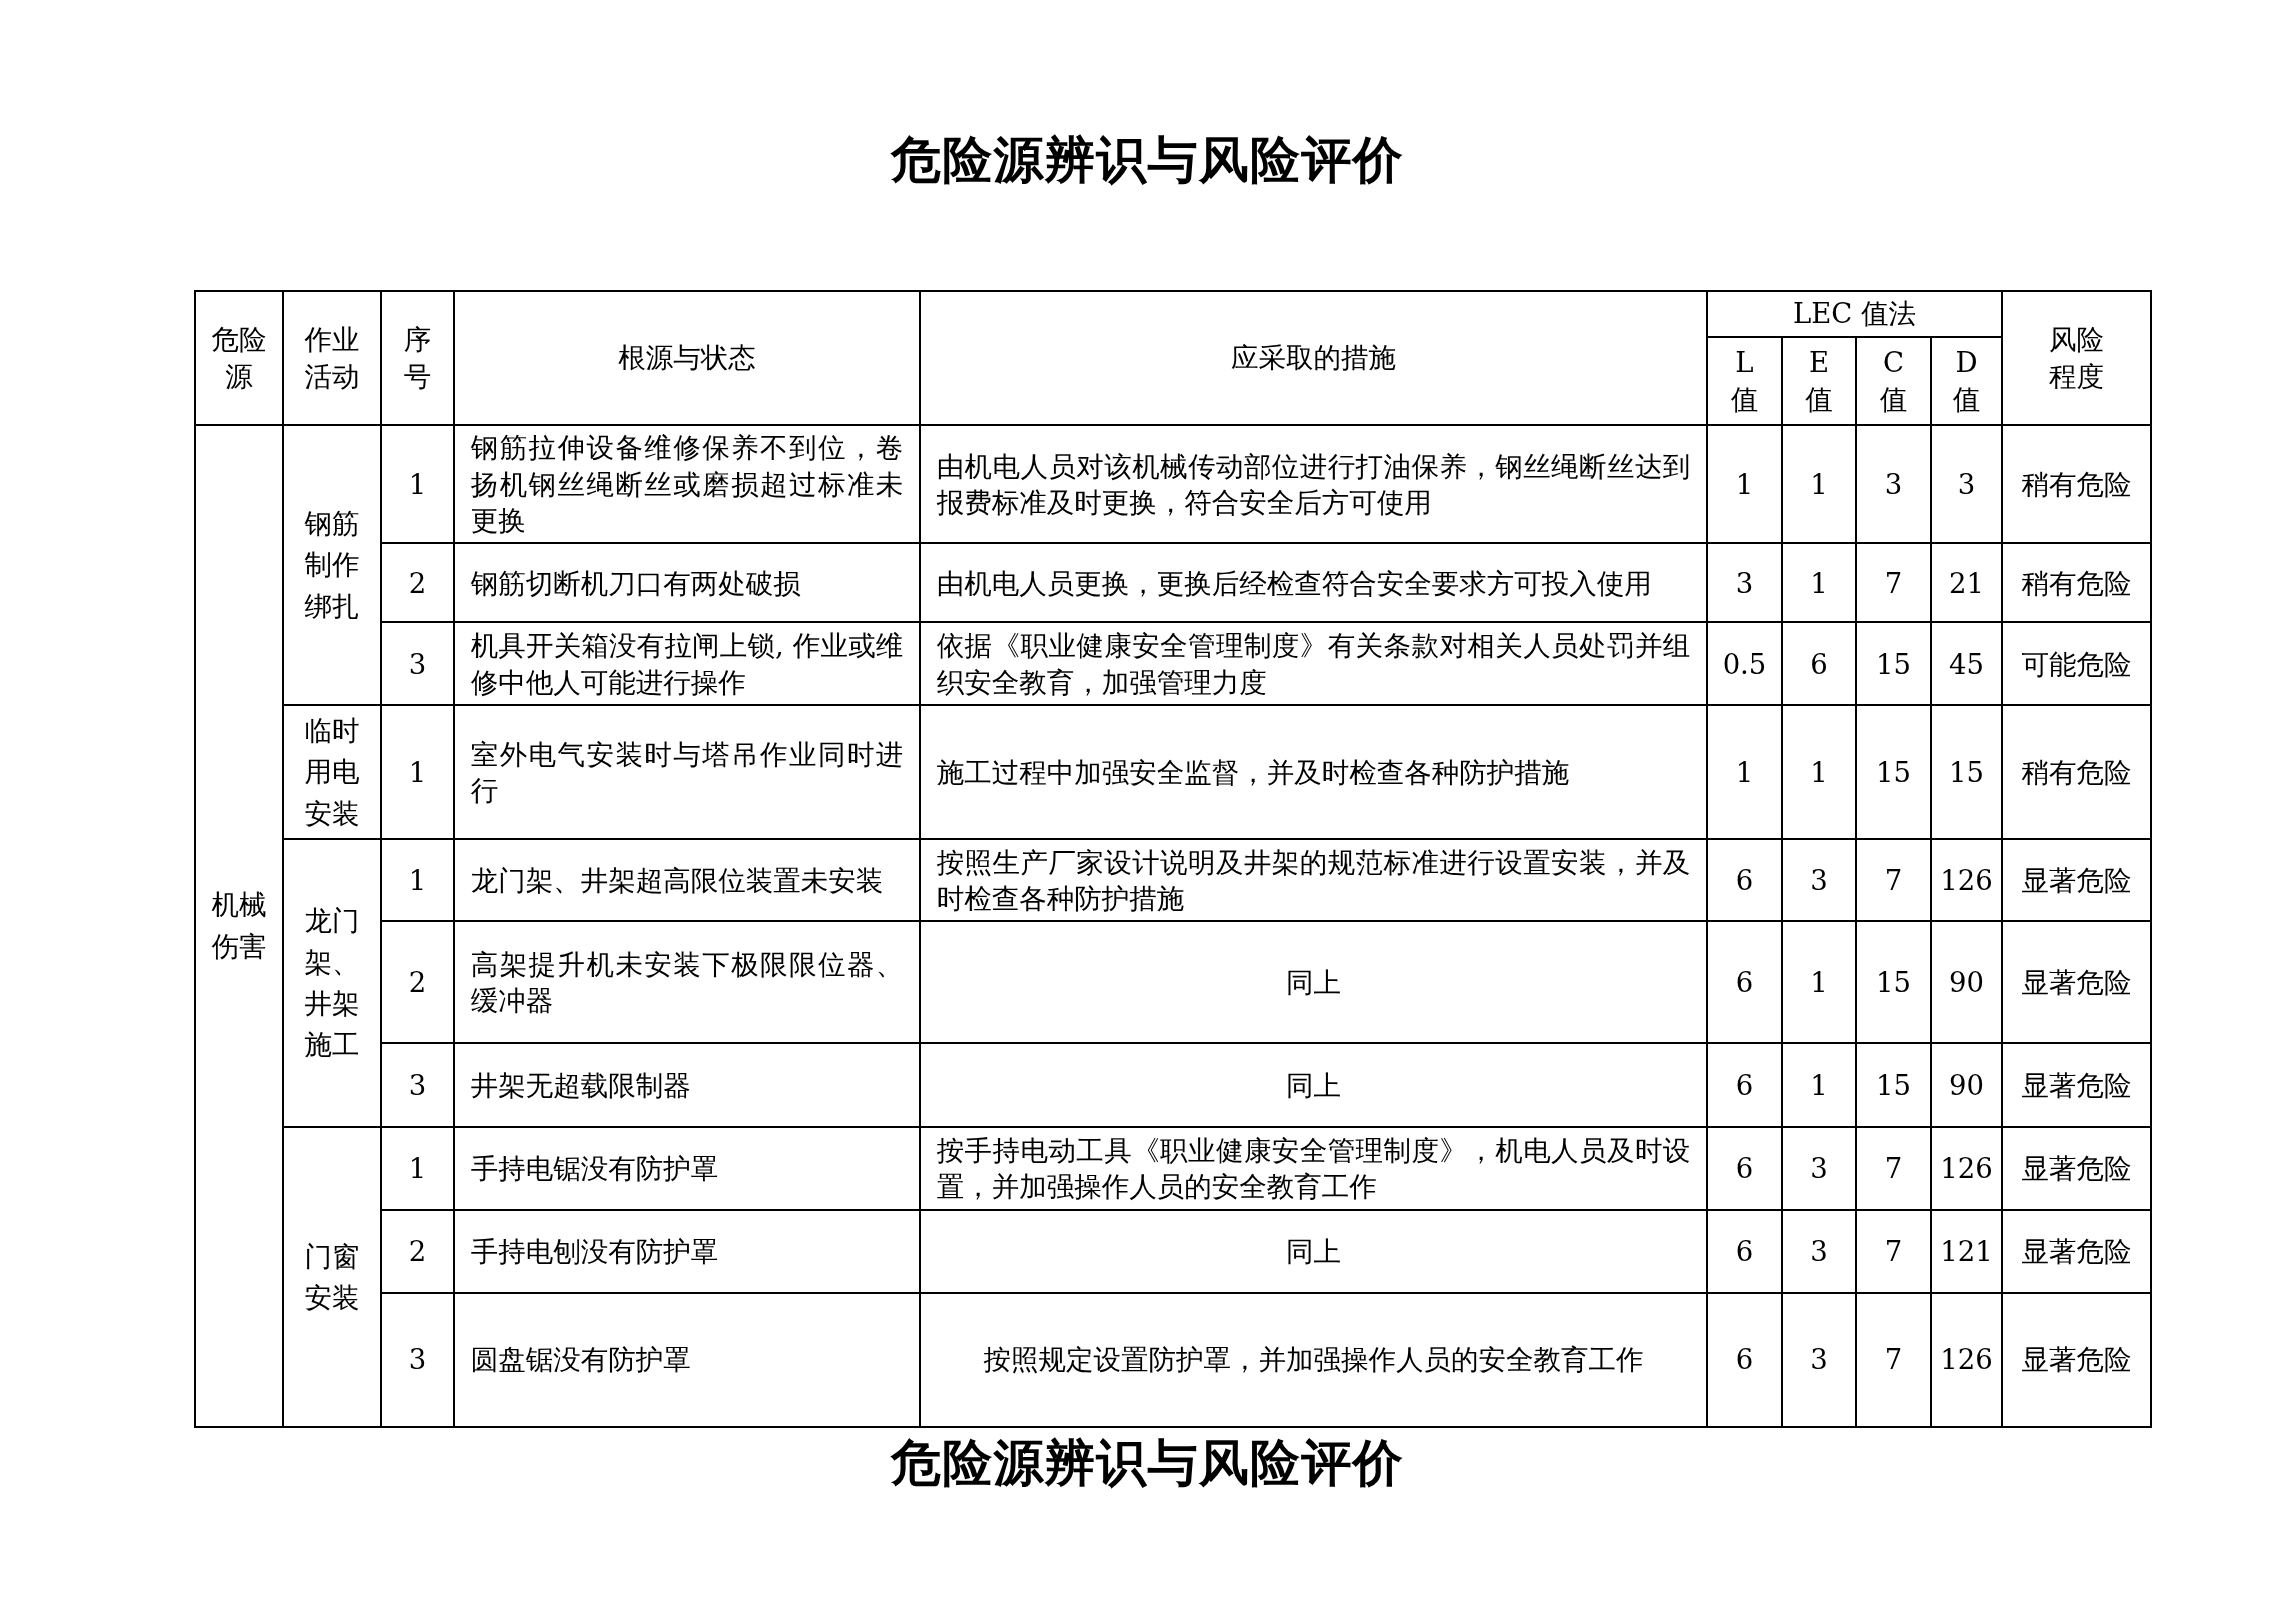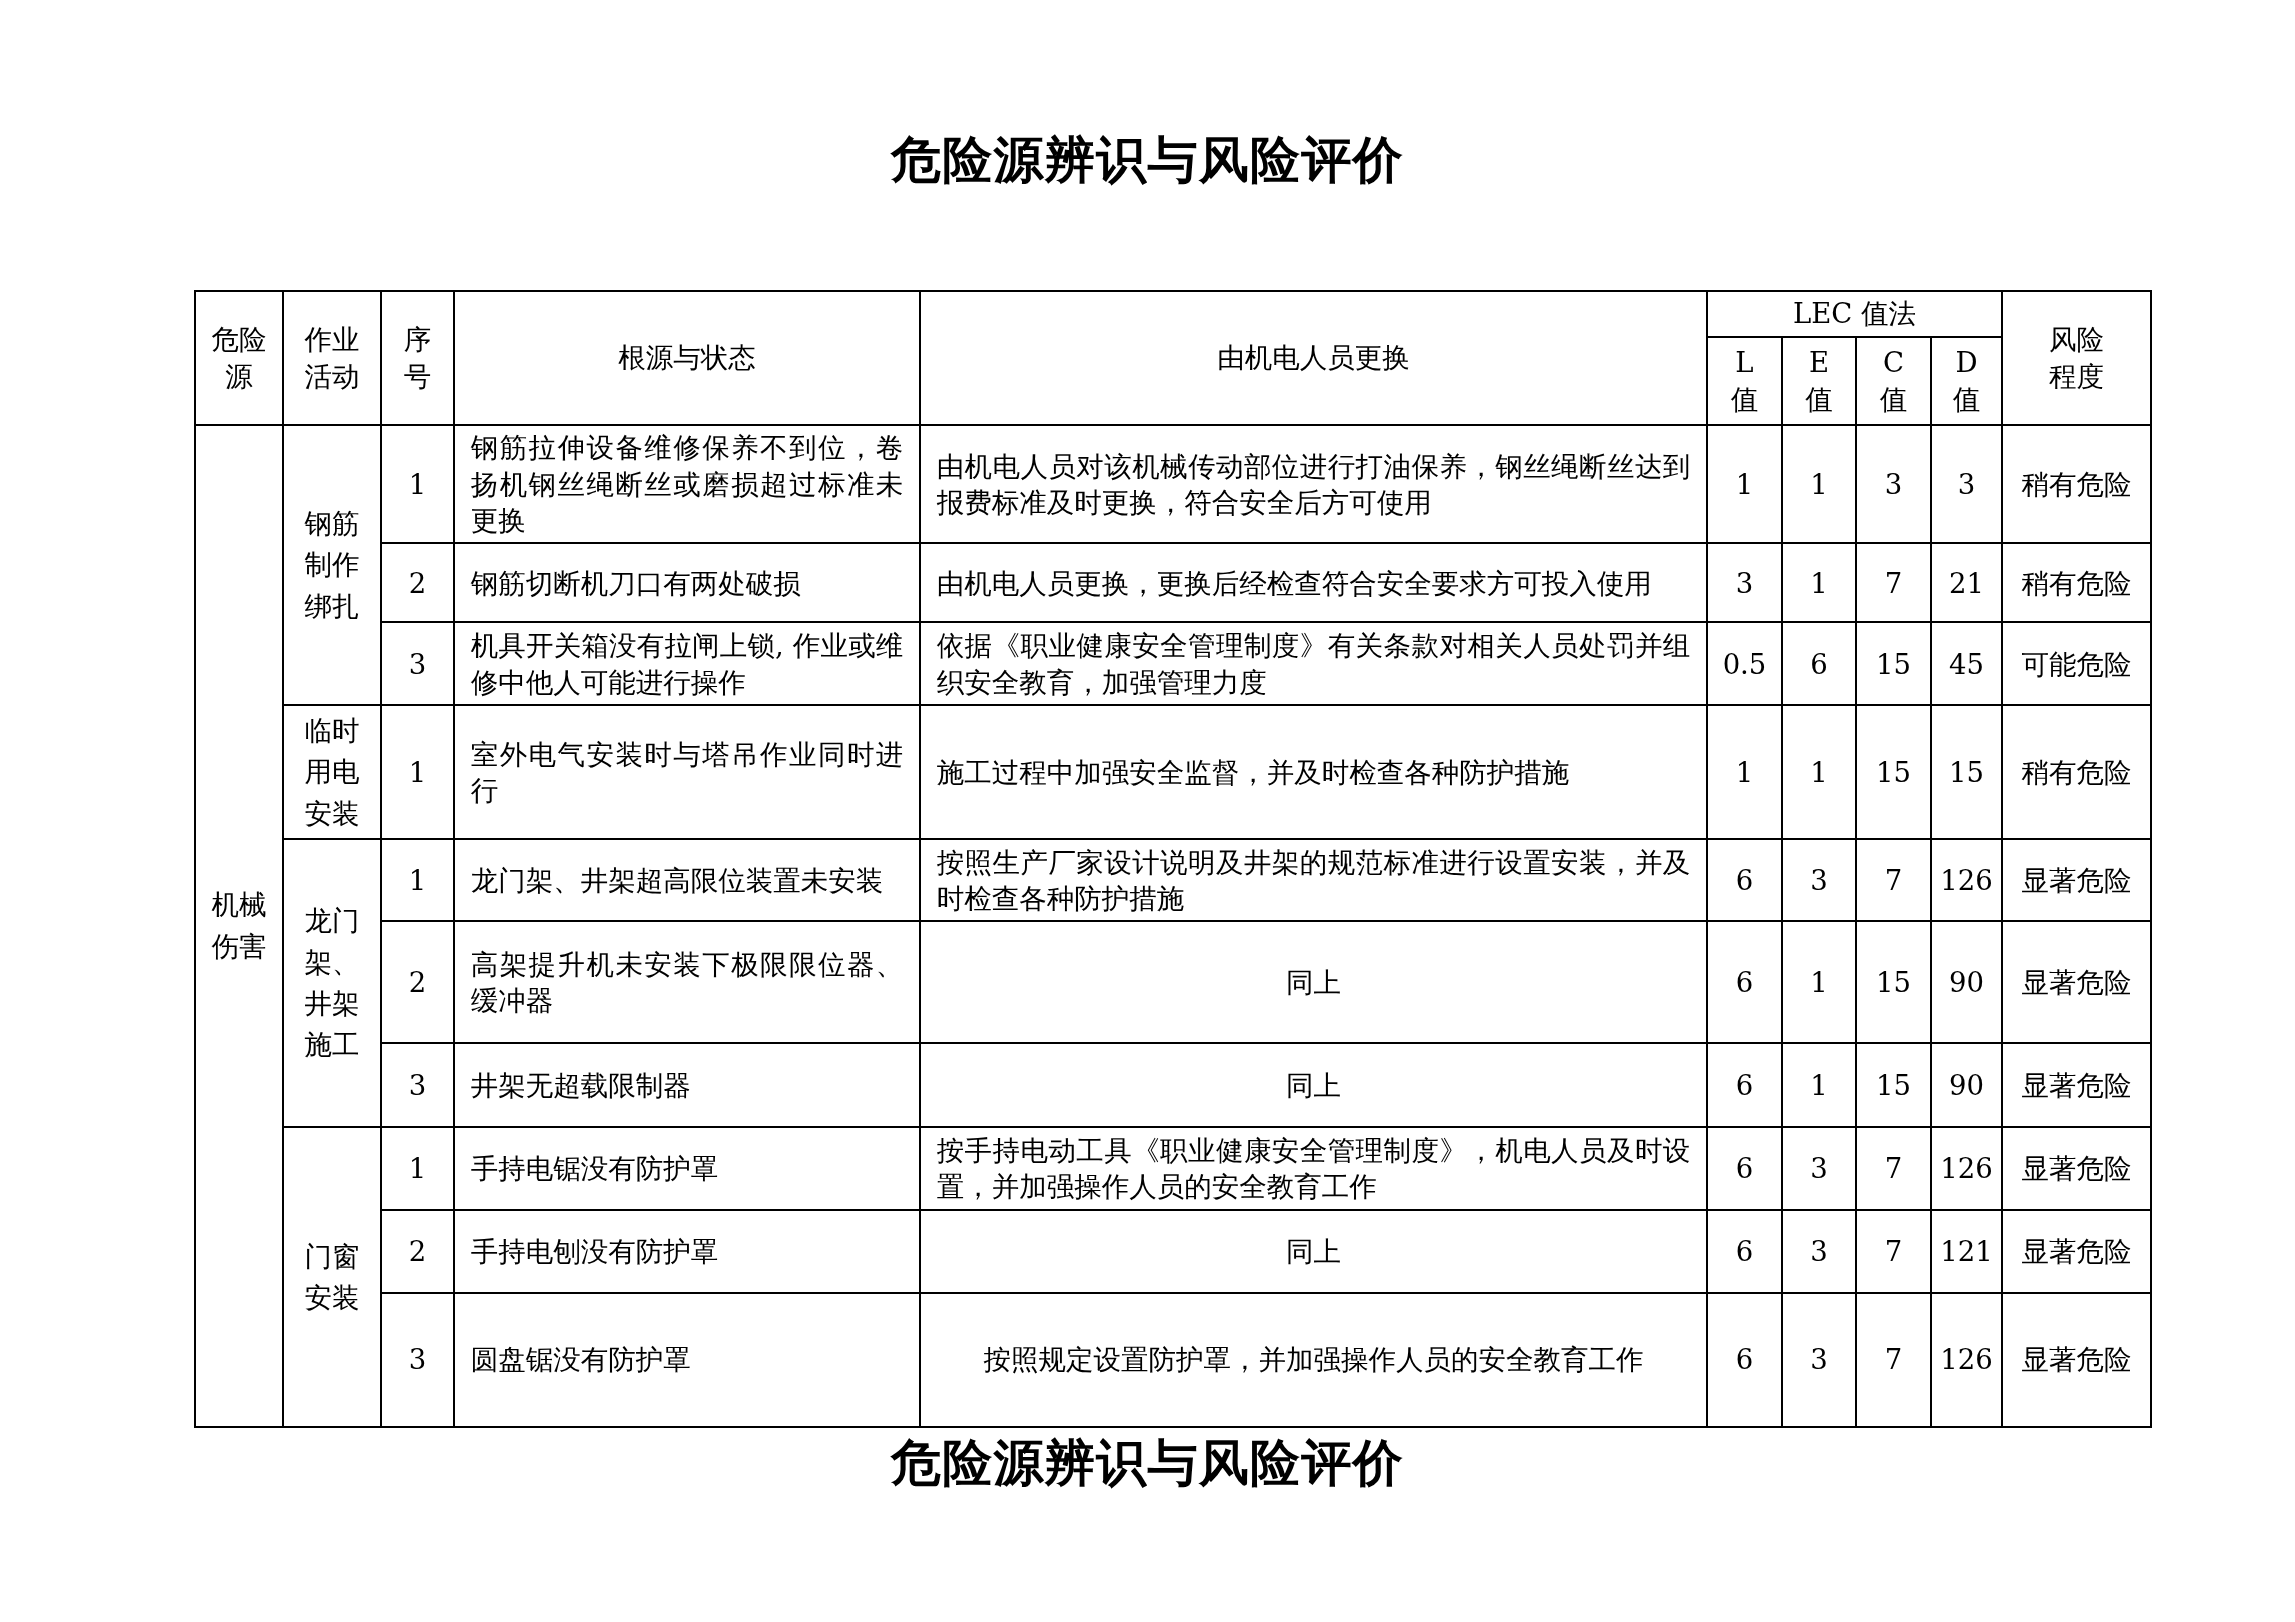"由机电人员更换" th { text: 由机电人员更换 -> 应采取的措施 }
